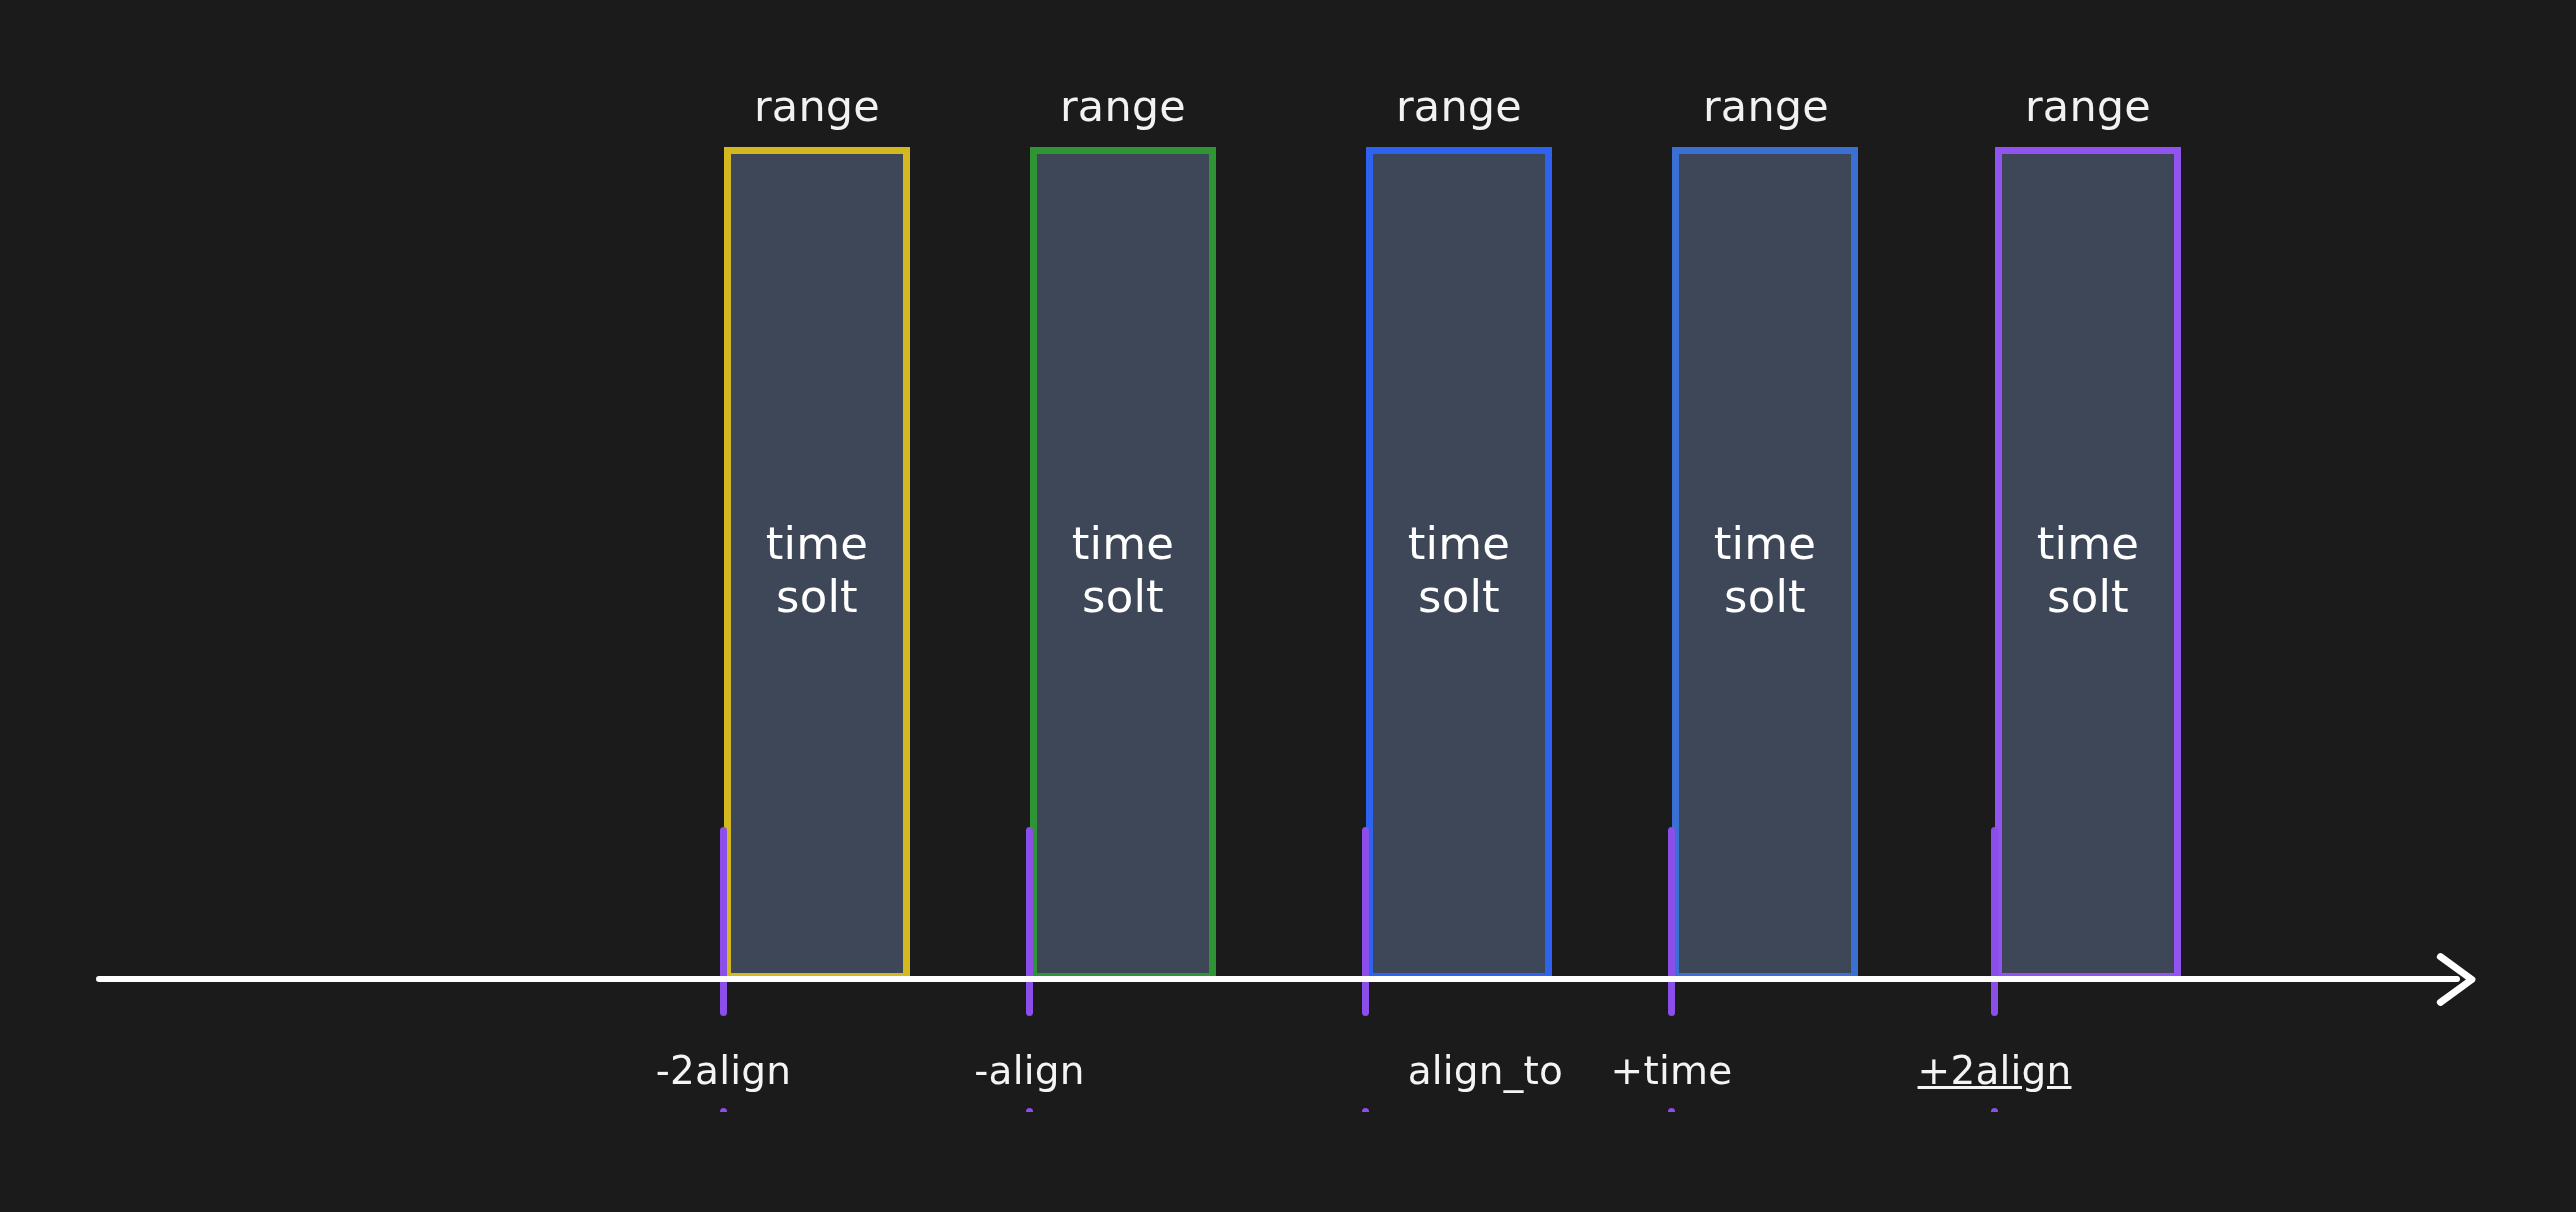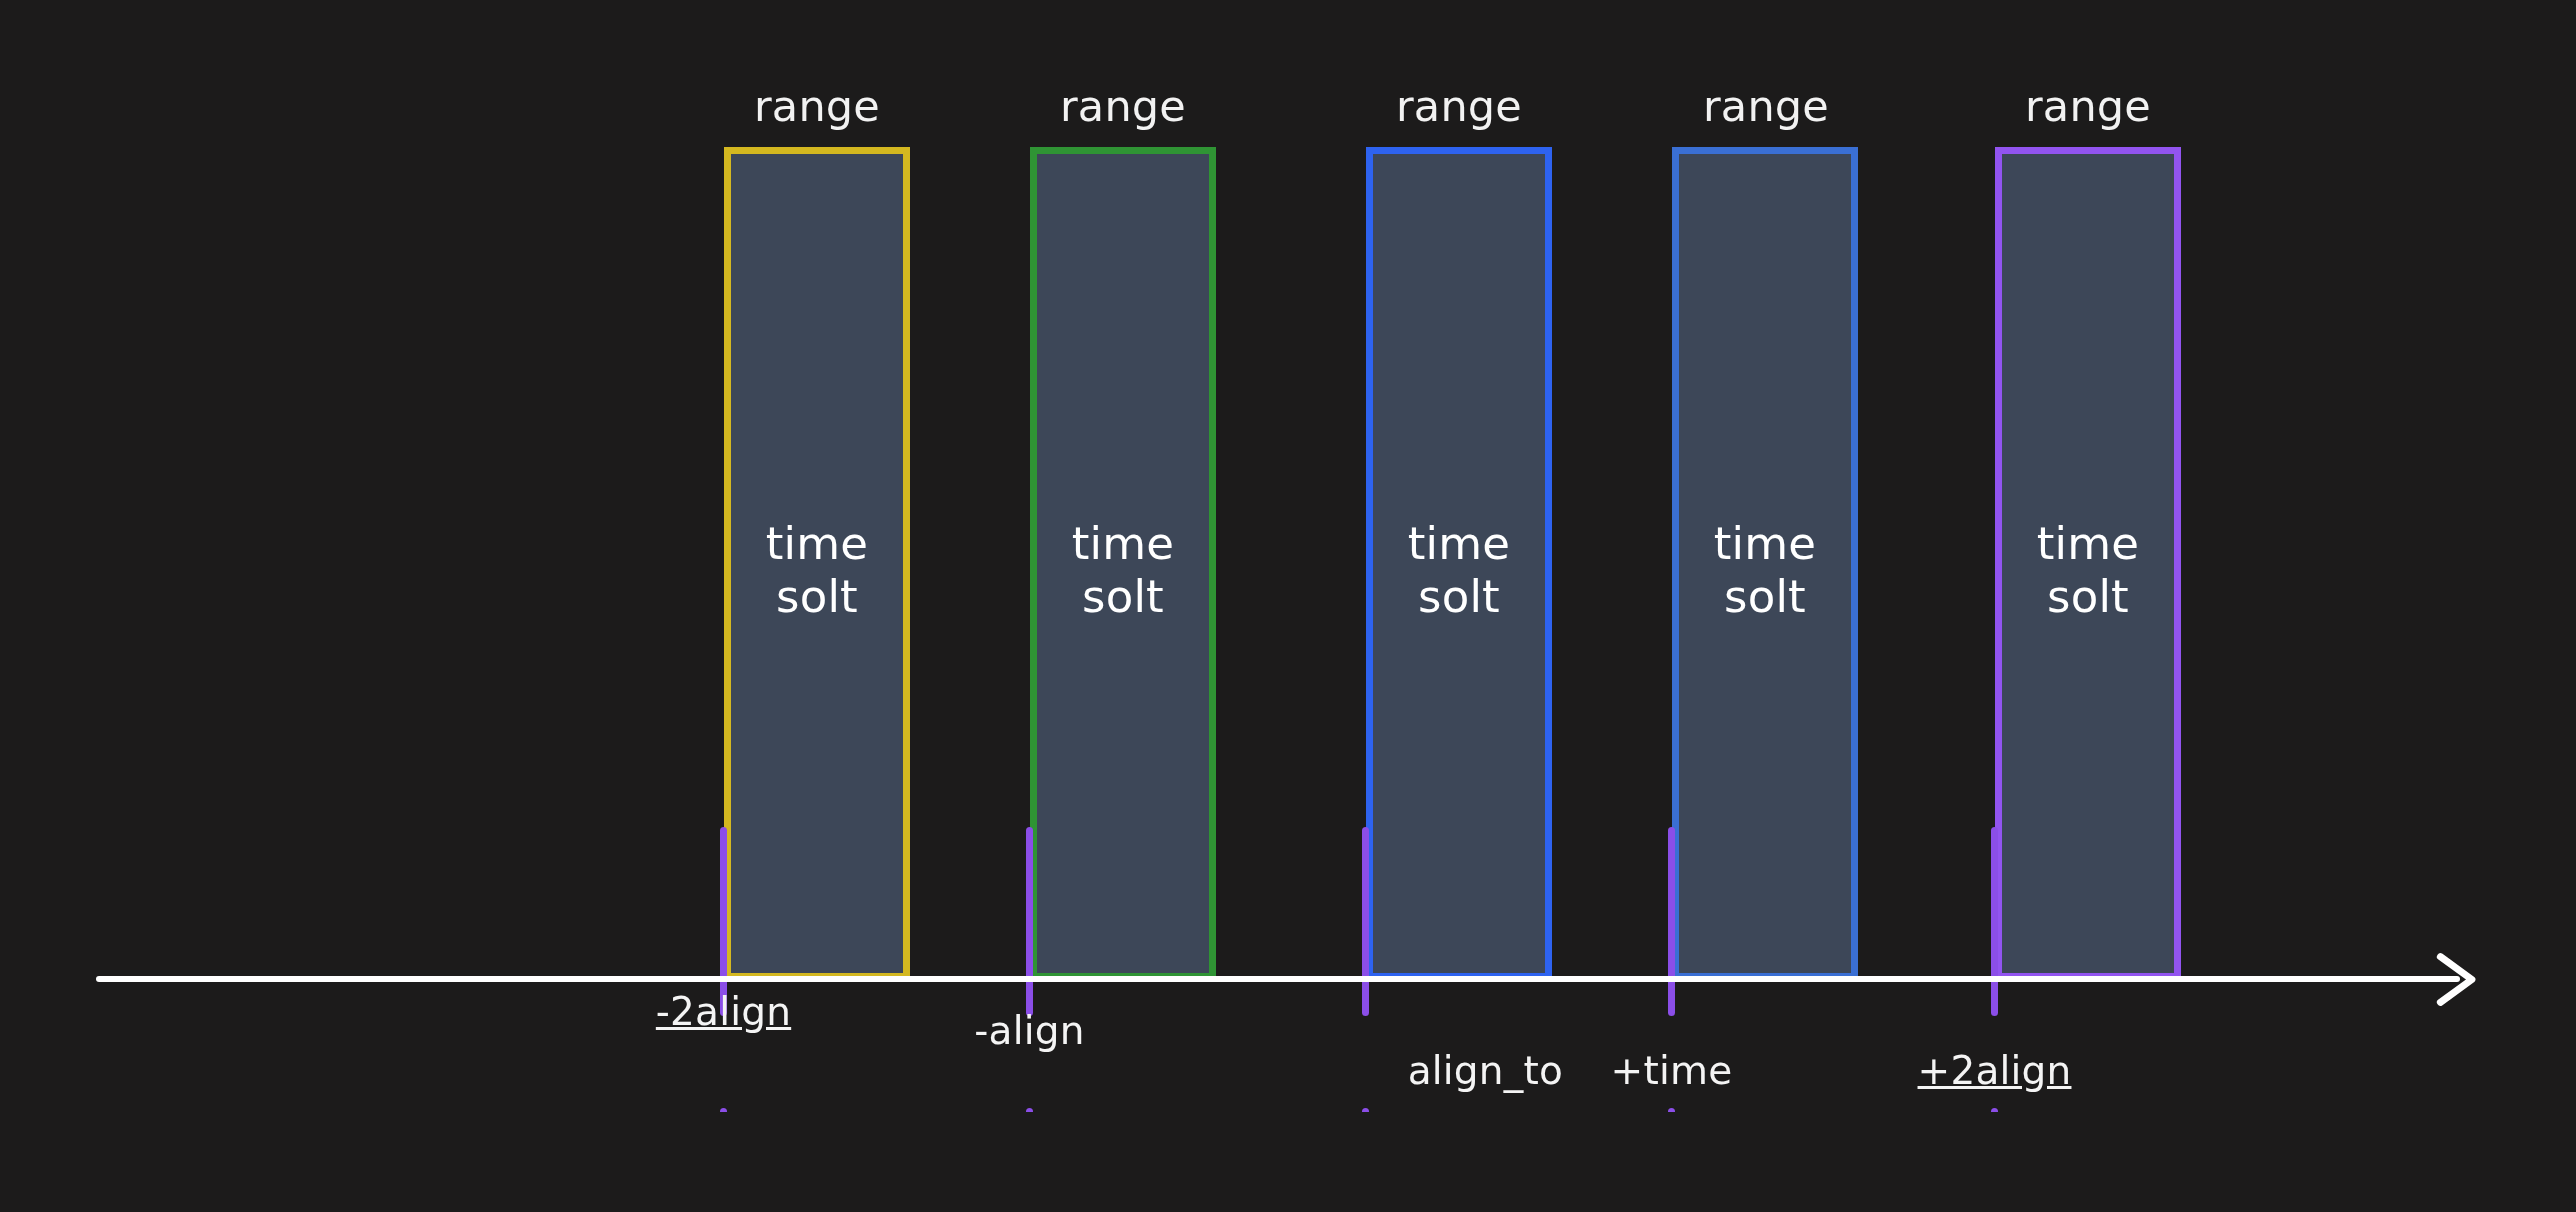"-2align" div.tick-label { text-decoration: underline -> none; top: 992px -> 1051px }
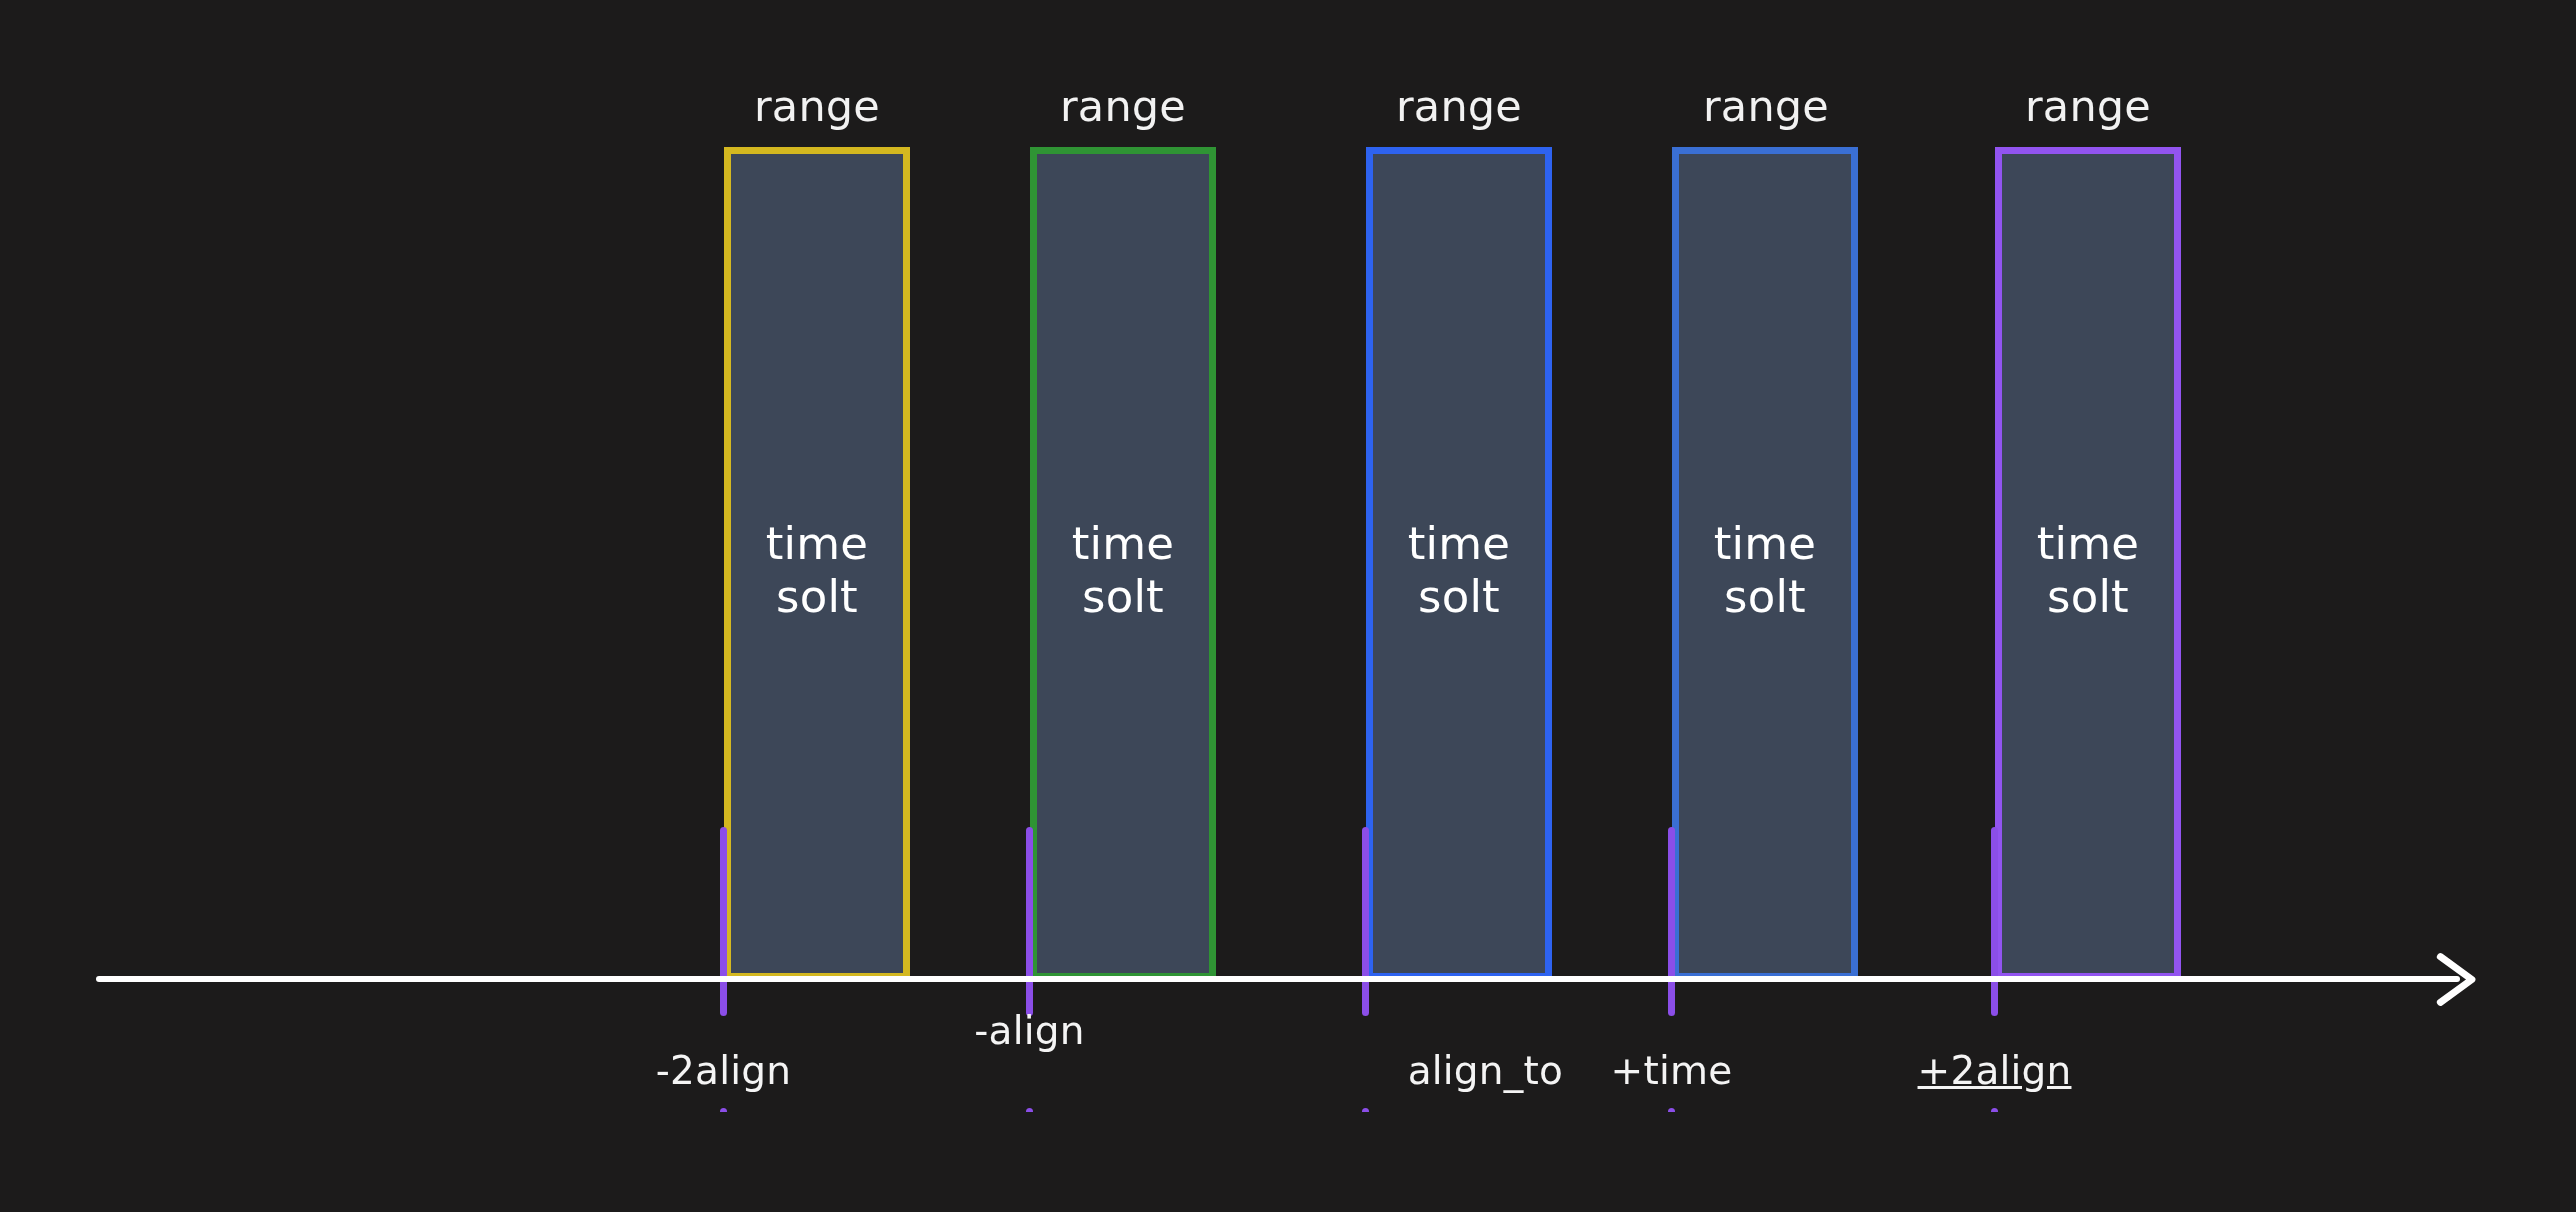"-align" div.tick-label { top: 1011px -> 1051px }
